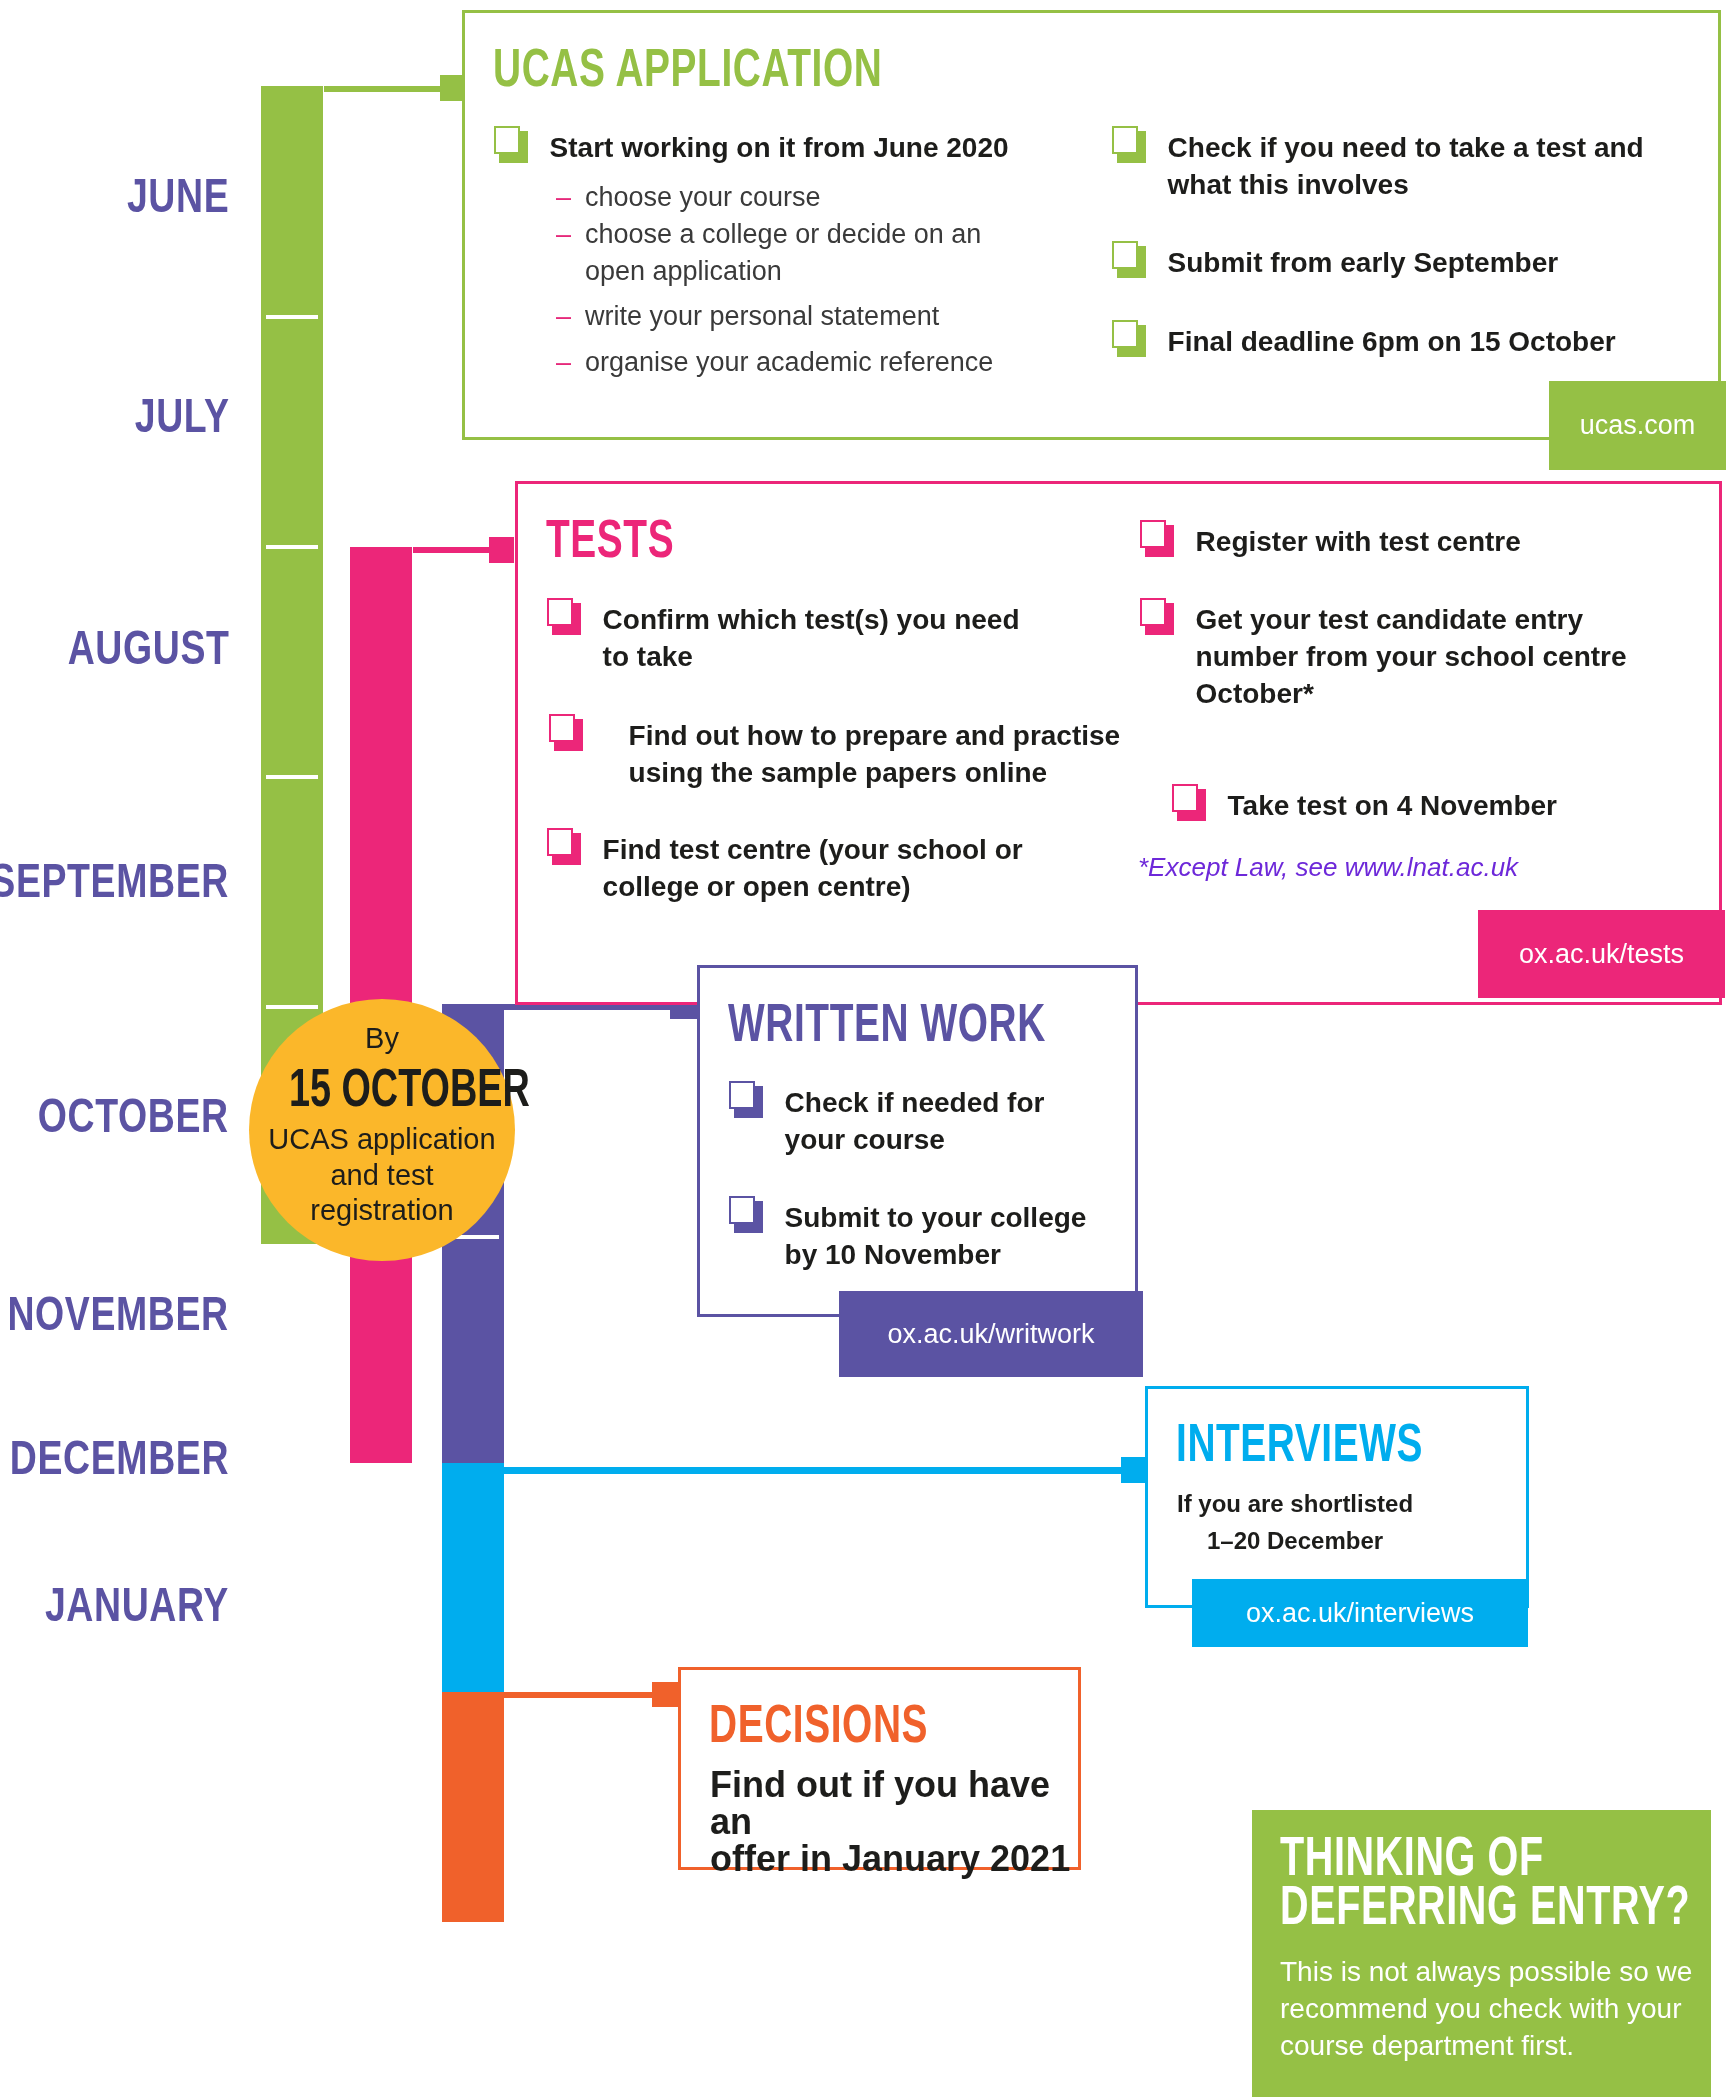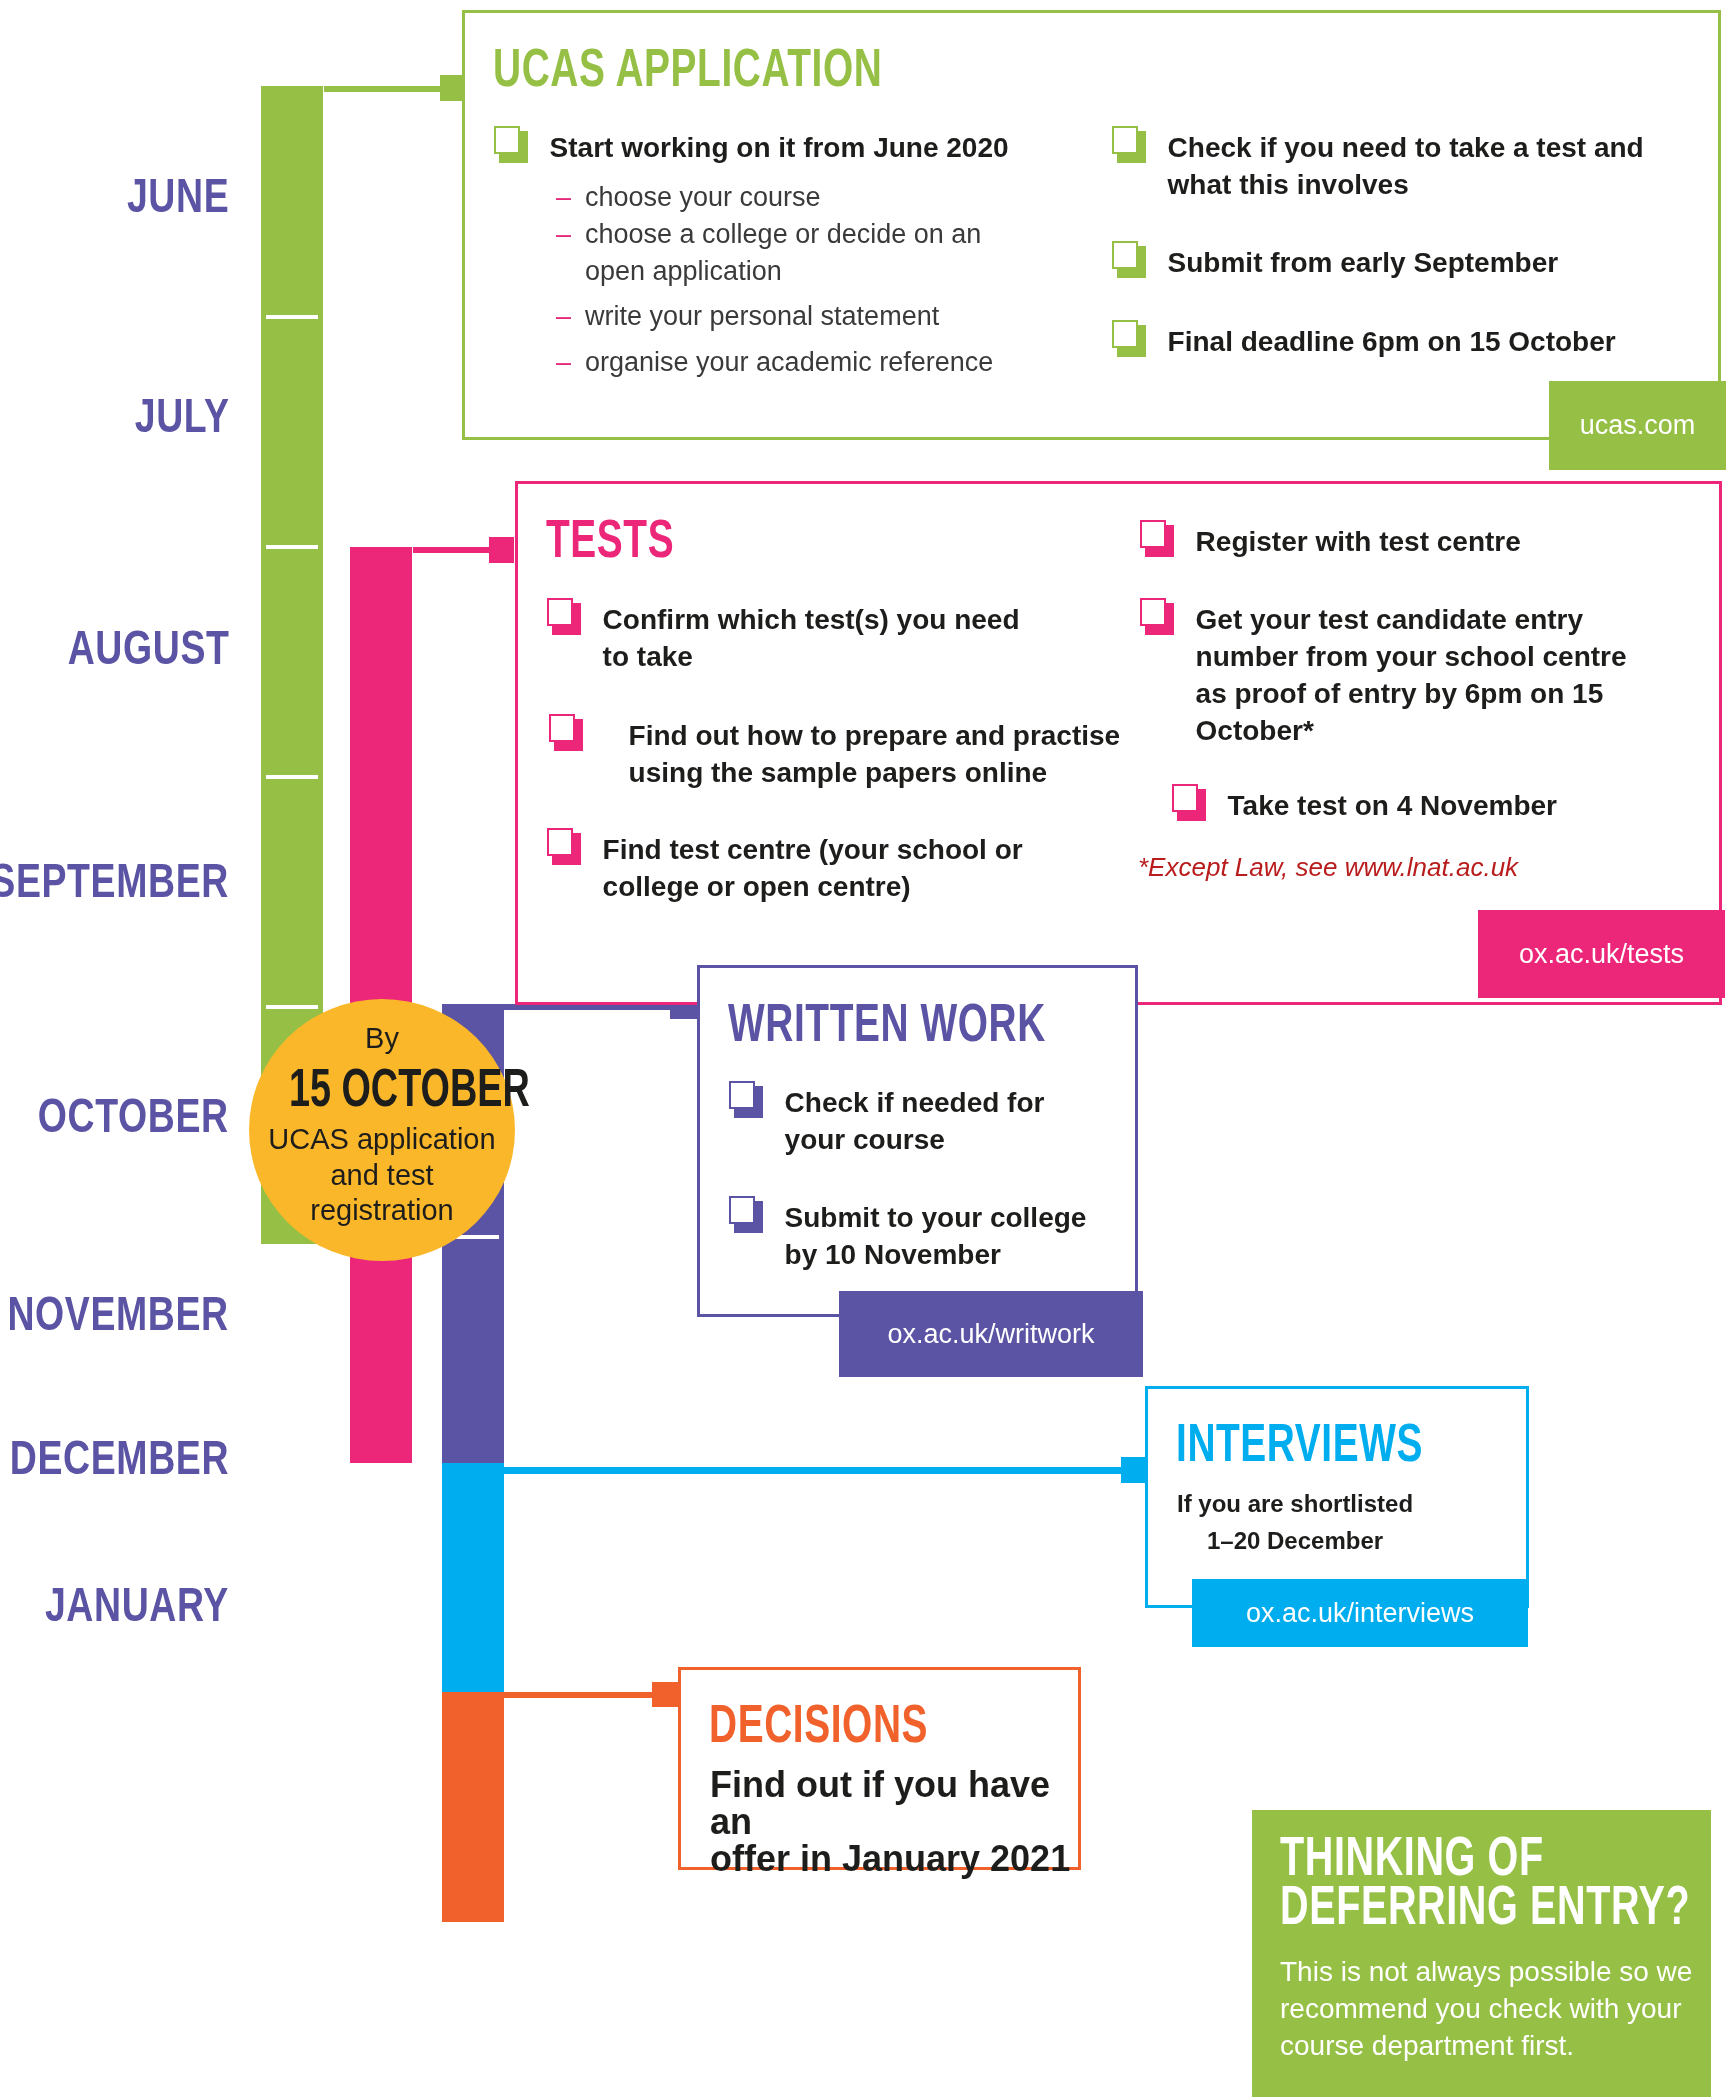"as proof of entry by" div { html: <div>as proof of entry by 6pm on 15</div> -> none }
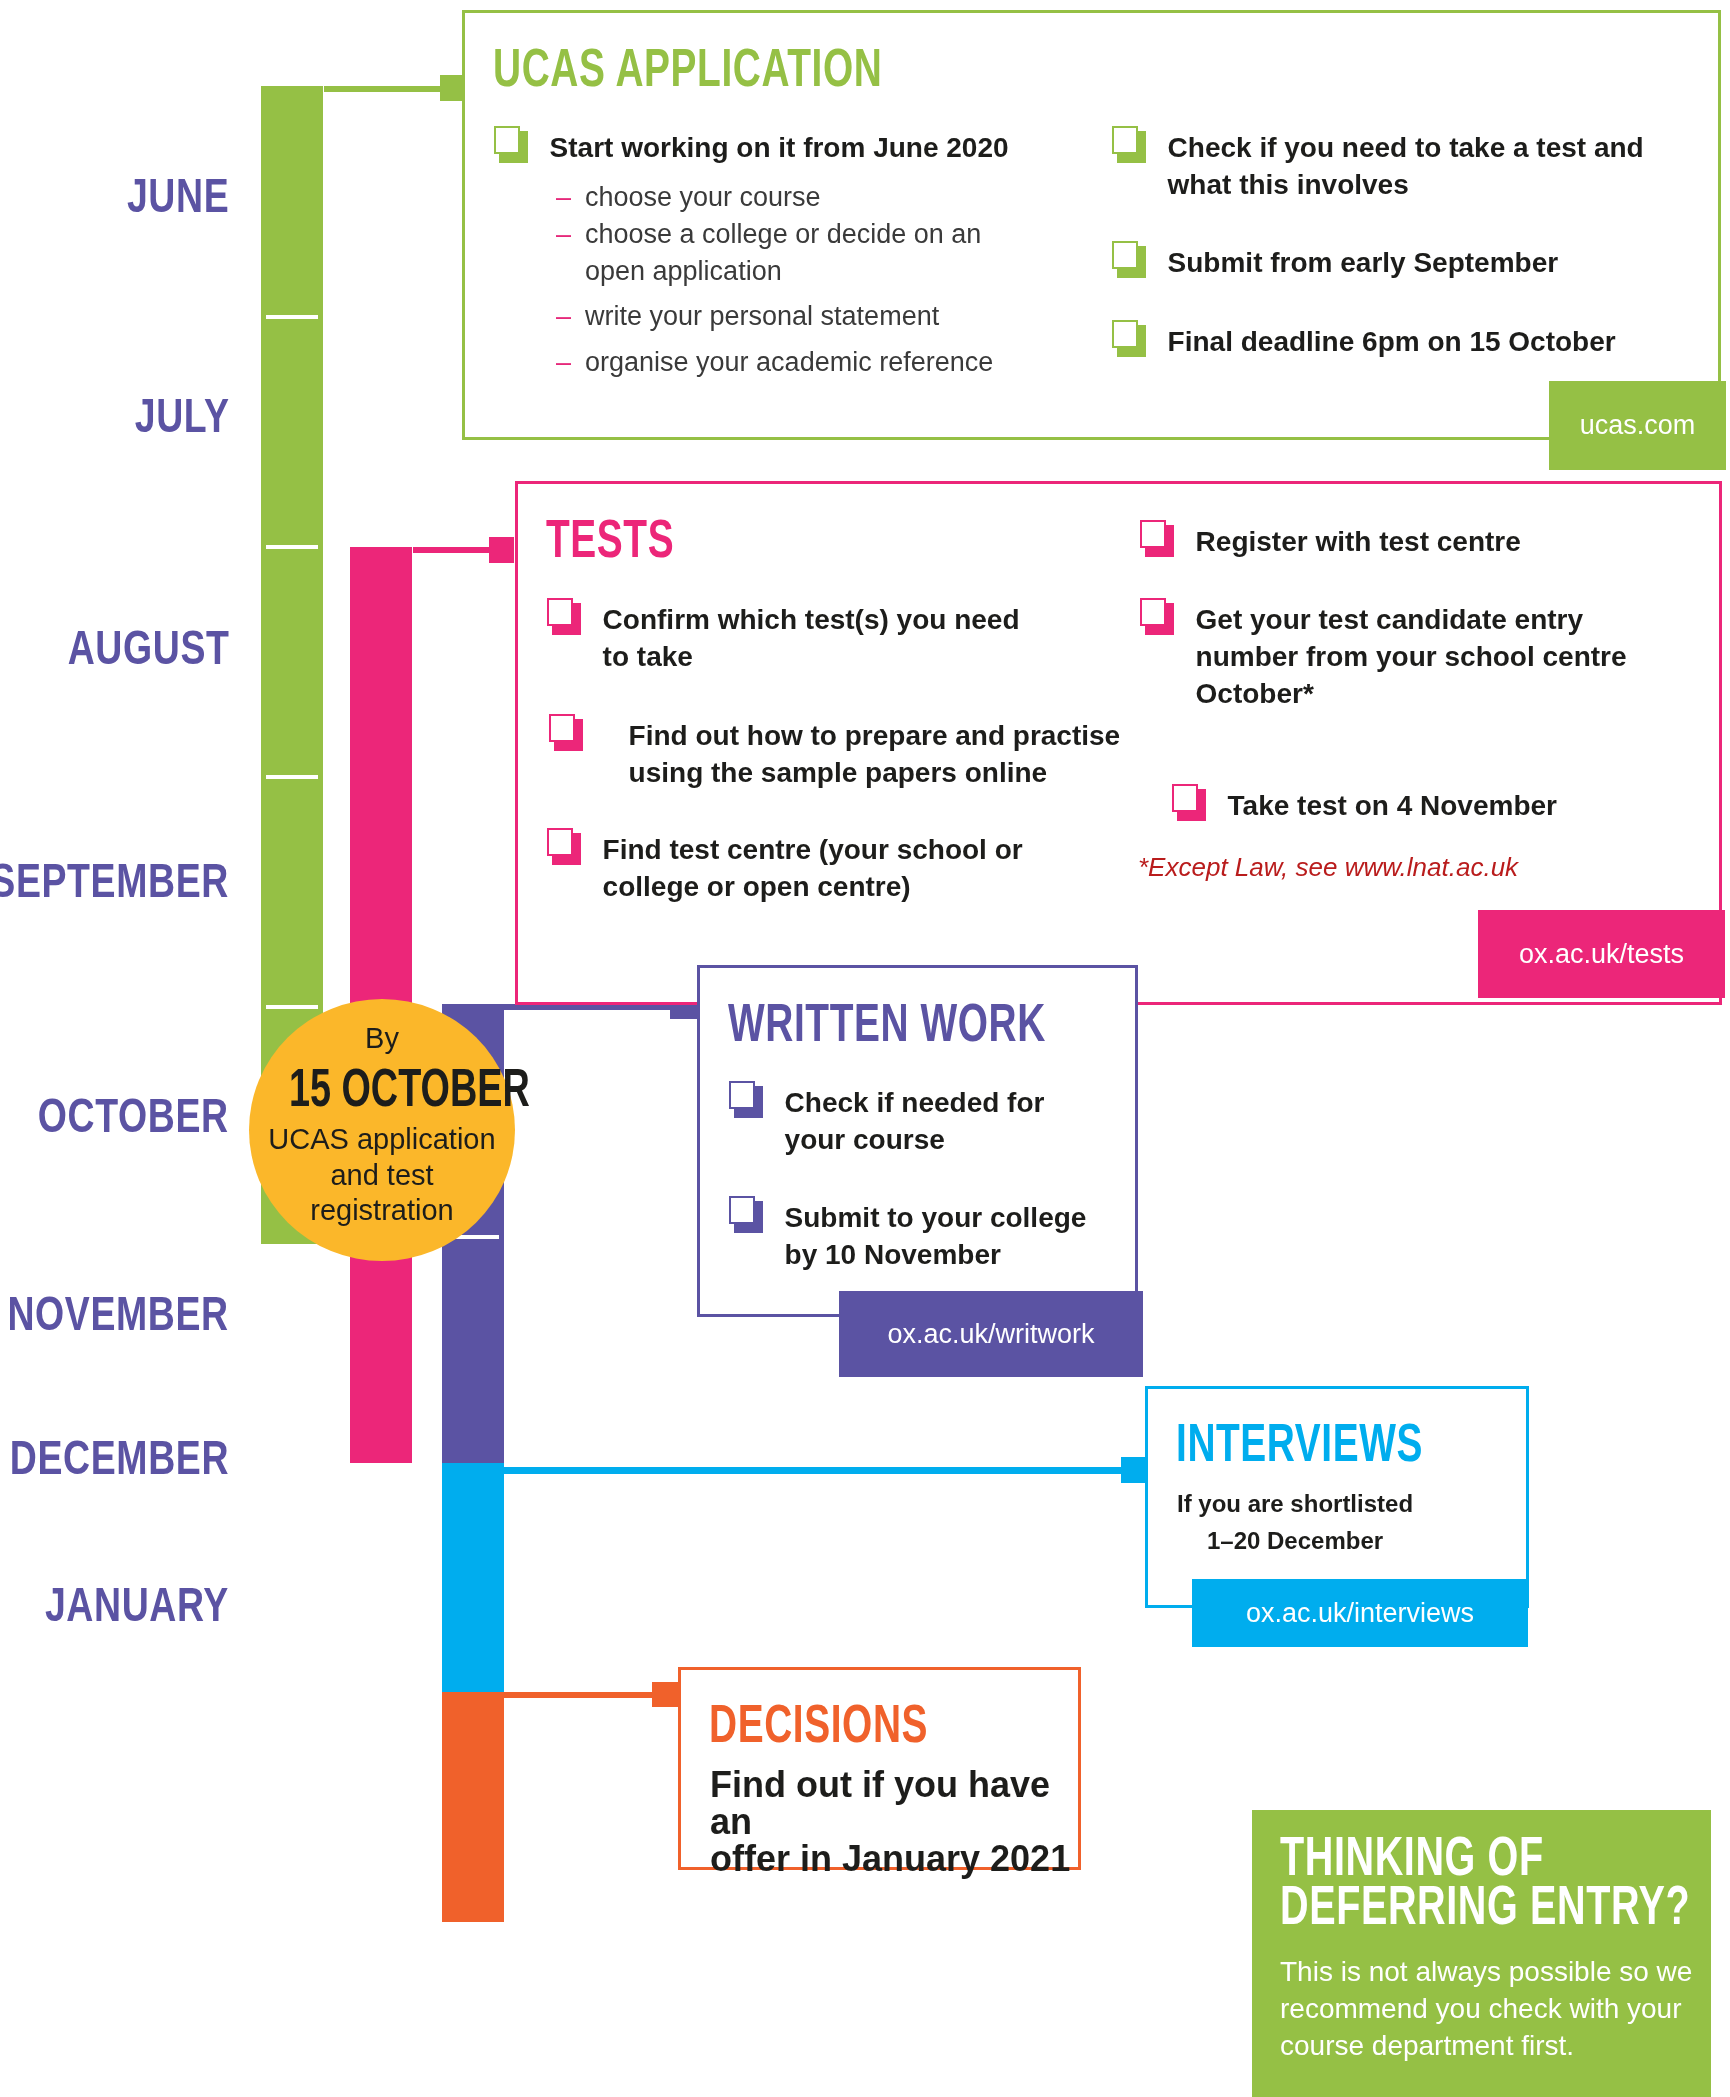"*Except Law, see www.lnat.ac.uk" div { color: #b91c1c -> #6d28d9 }
